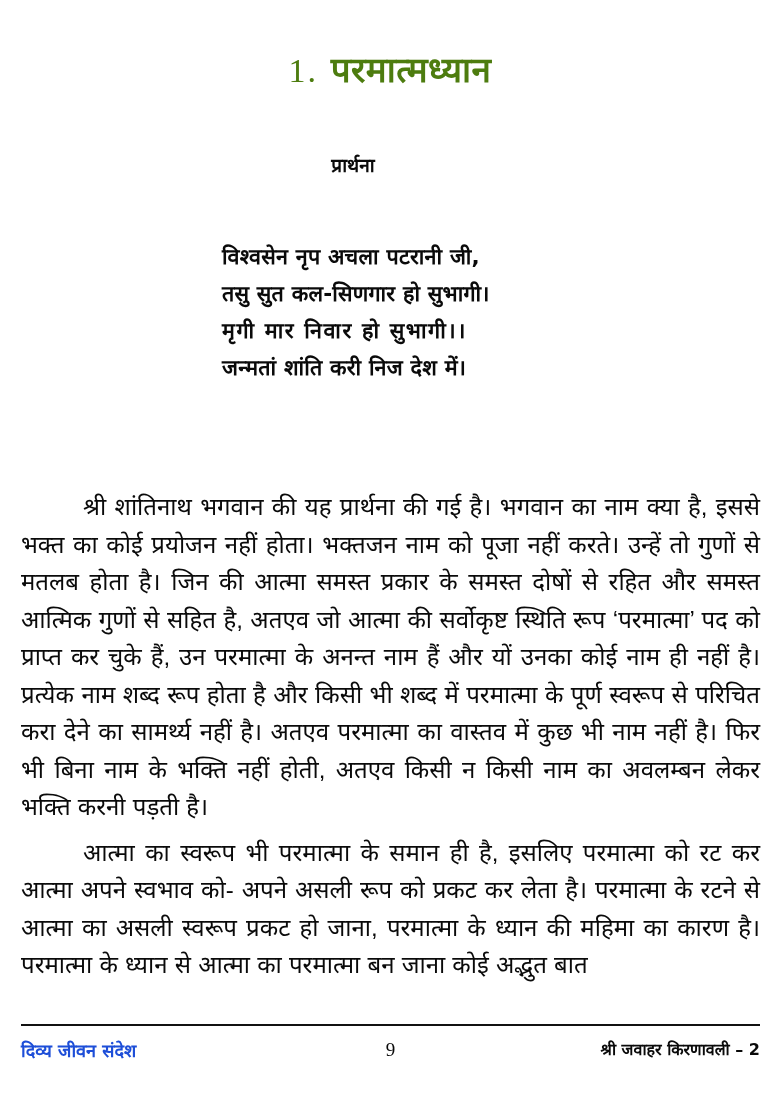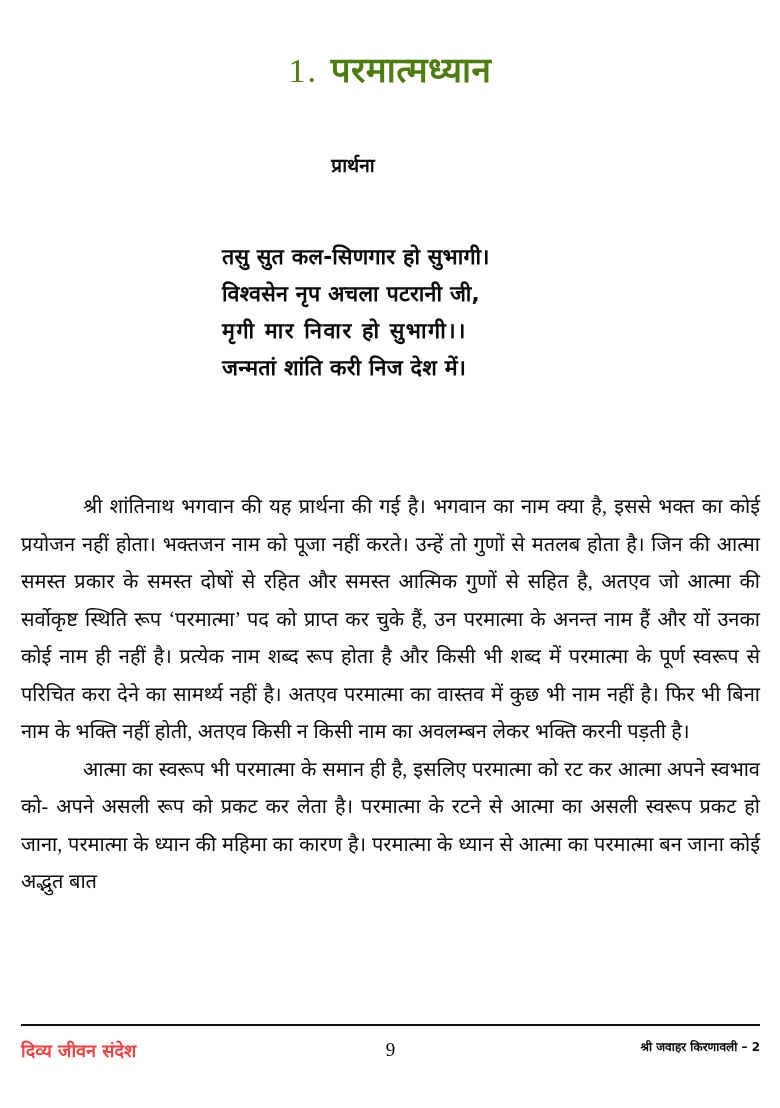"तसु सुत कल-सिणगार हो सुभागी।" div.verse-line { order: before "विश्वसेन नृप अचला पटरानी जी," -> after "विश्वसेन नृप अचला पटरानी जी," }
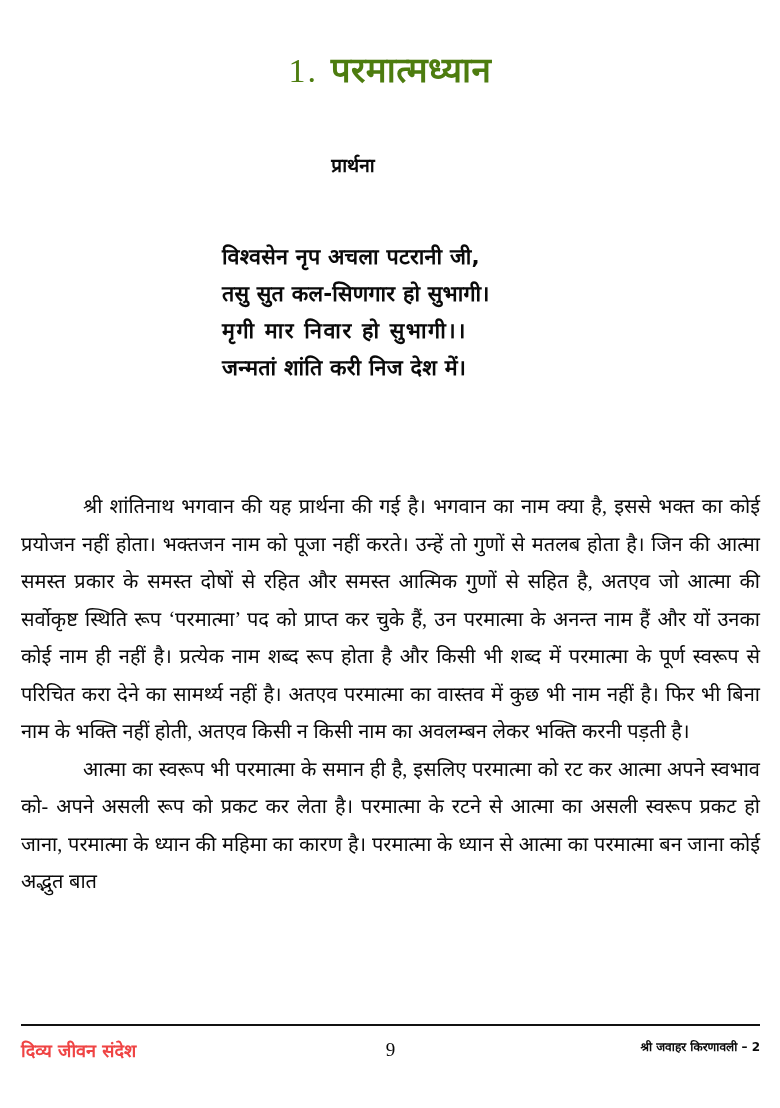"श्री शांतिनाथ भगवान की यह" .para { font-family: Liberation Serif, serif -> Liberation Sans, sans-serif; font-size: 20px -> 24px }
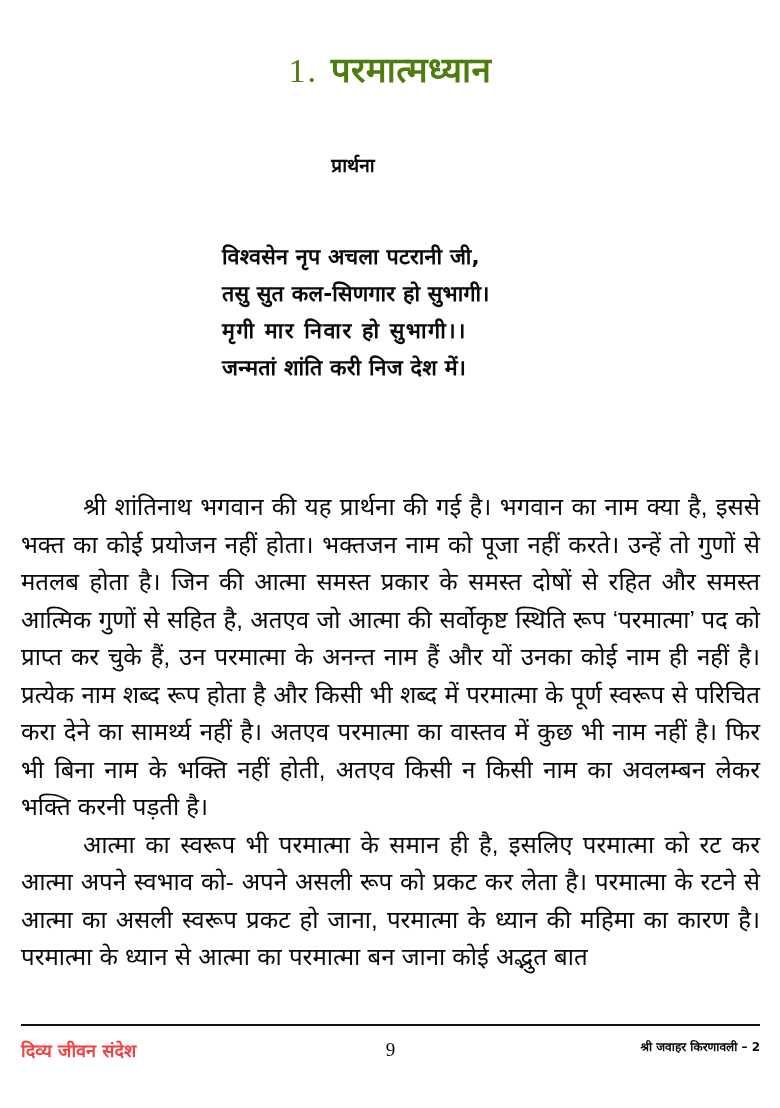"आत्मा का स्वरूप भी परमात्मा" .para + .para { margin-top: 0px -> 8px }
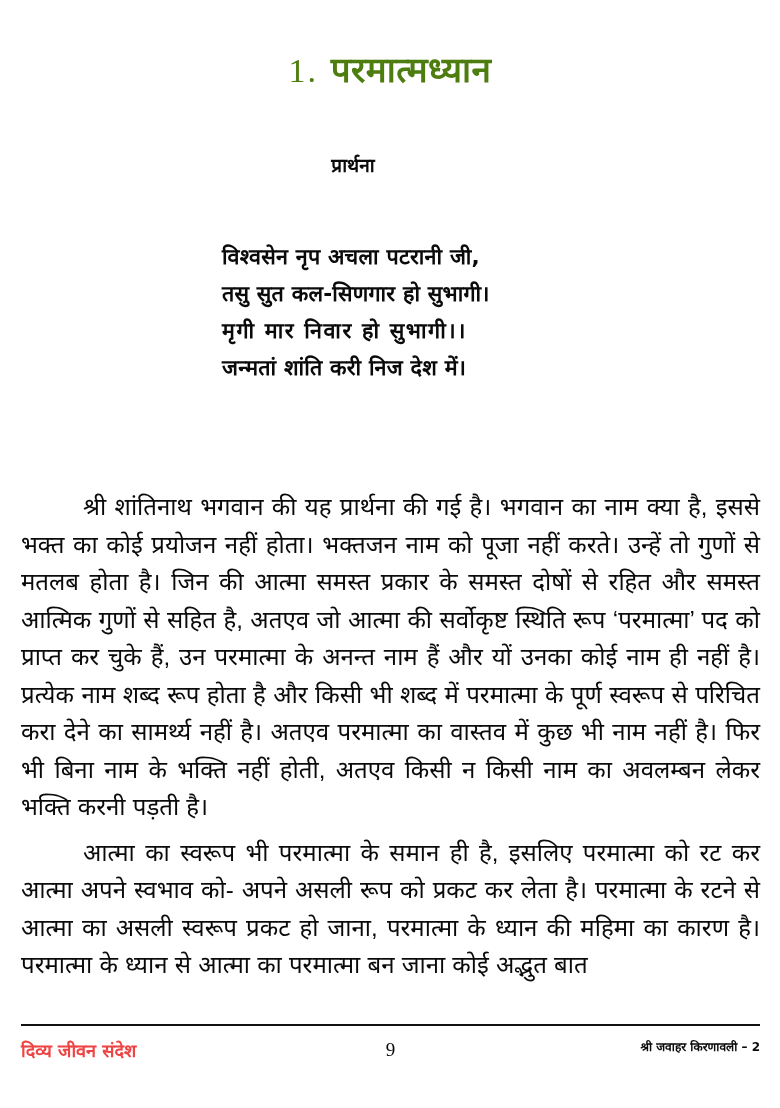"दिव्य जीवन संदेश" .footer-left { color: #ef4444 -> #1d4ed8 }
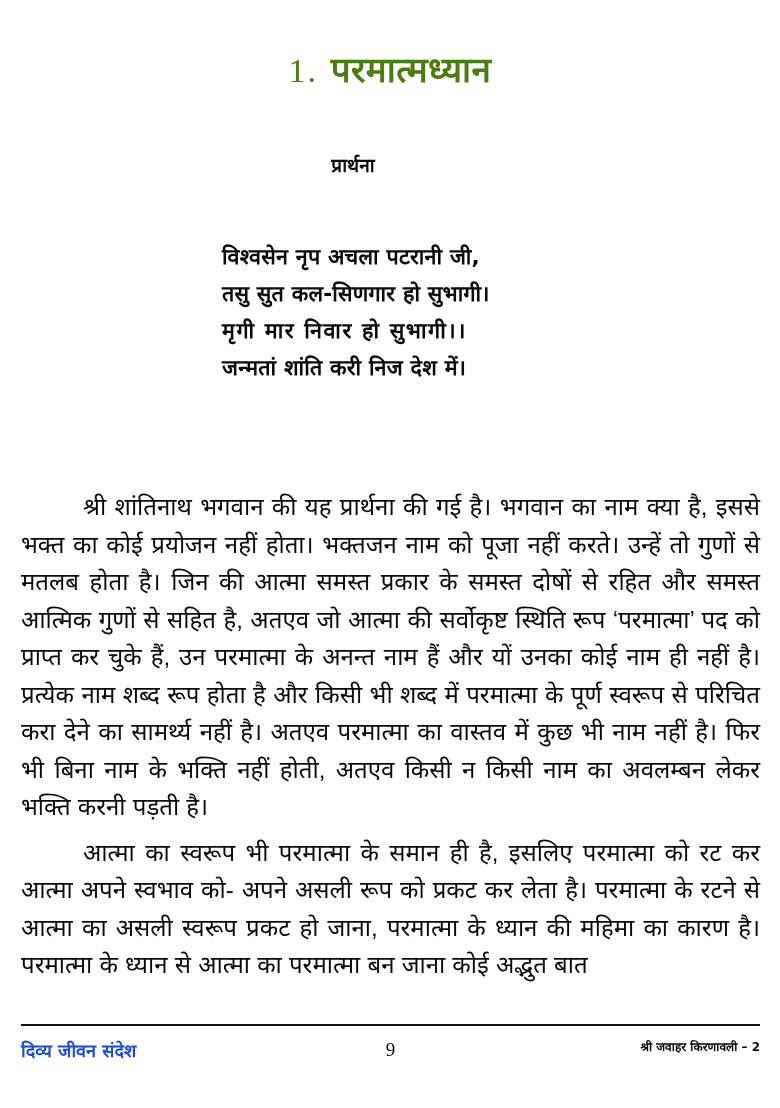"श्री जवाहर किरणावली – 2" .footer-right { font-size: 12px -> 16px }
